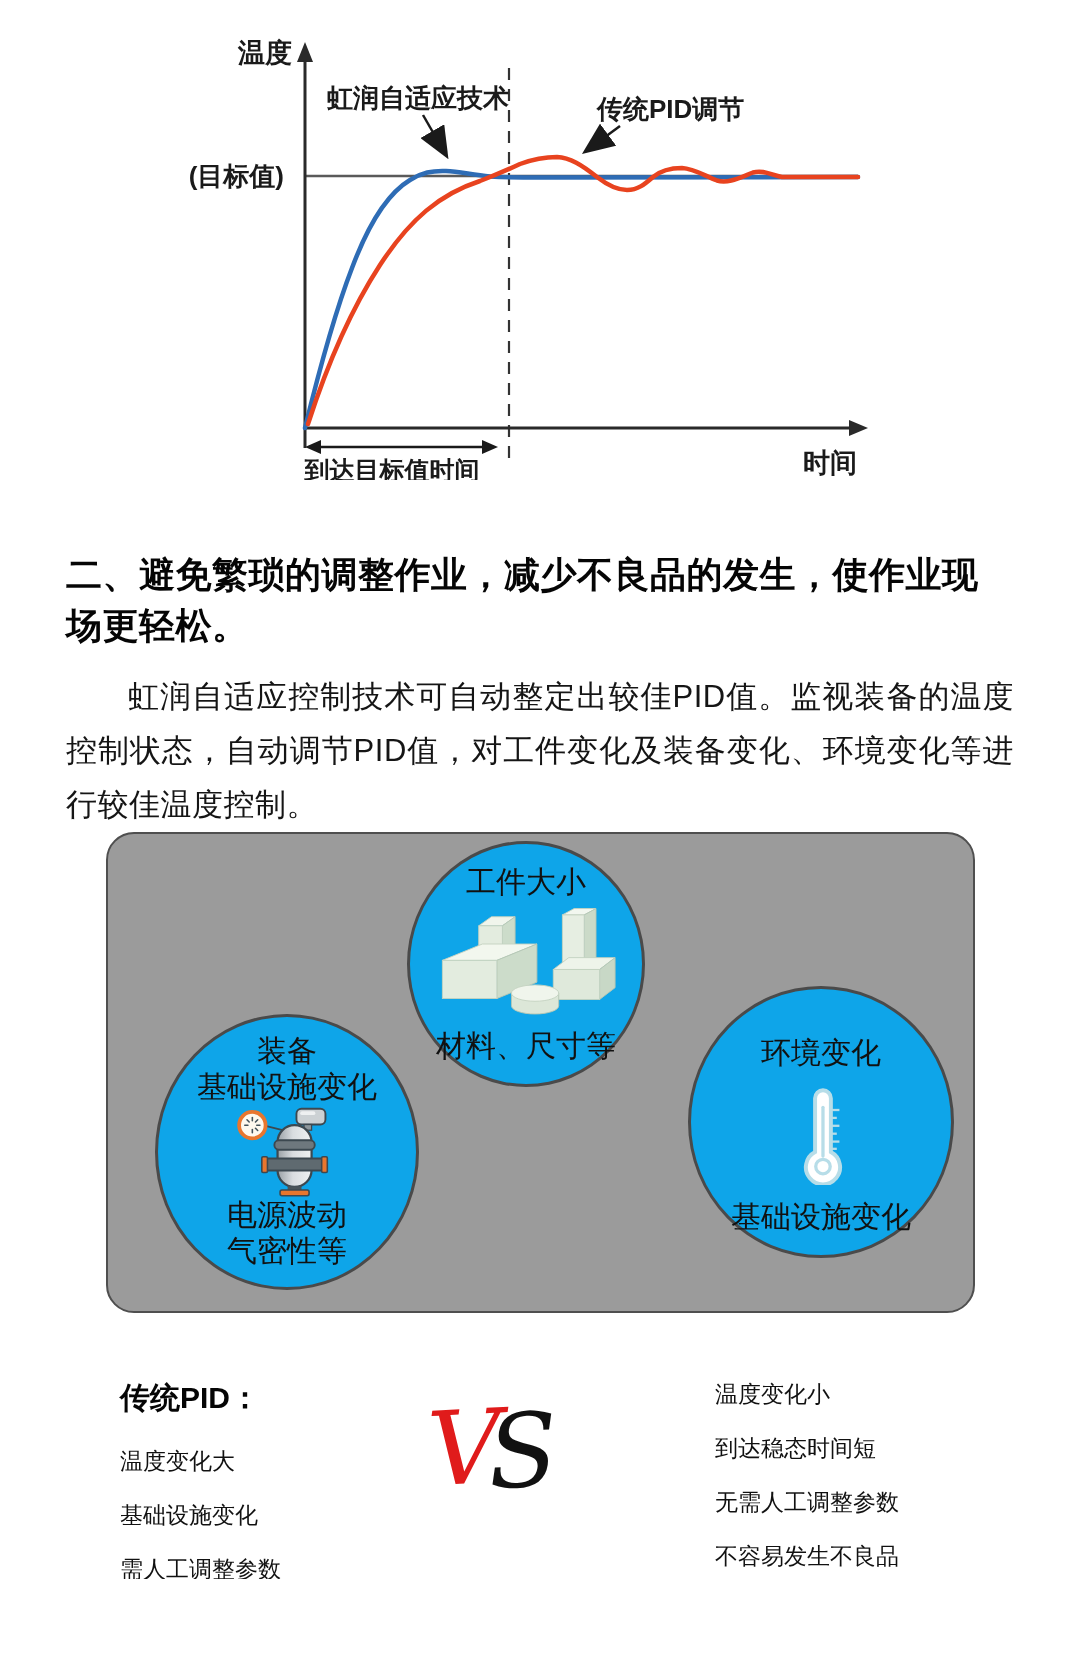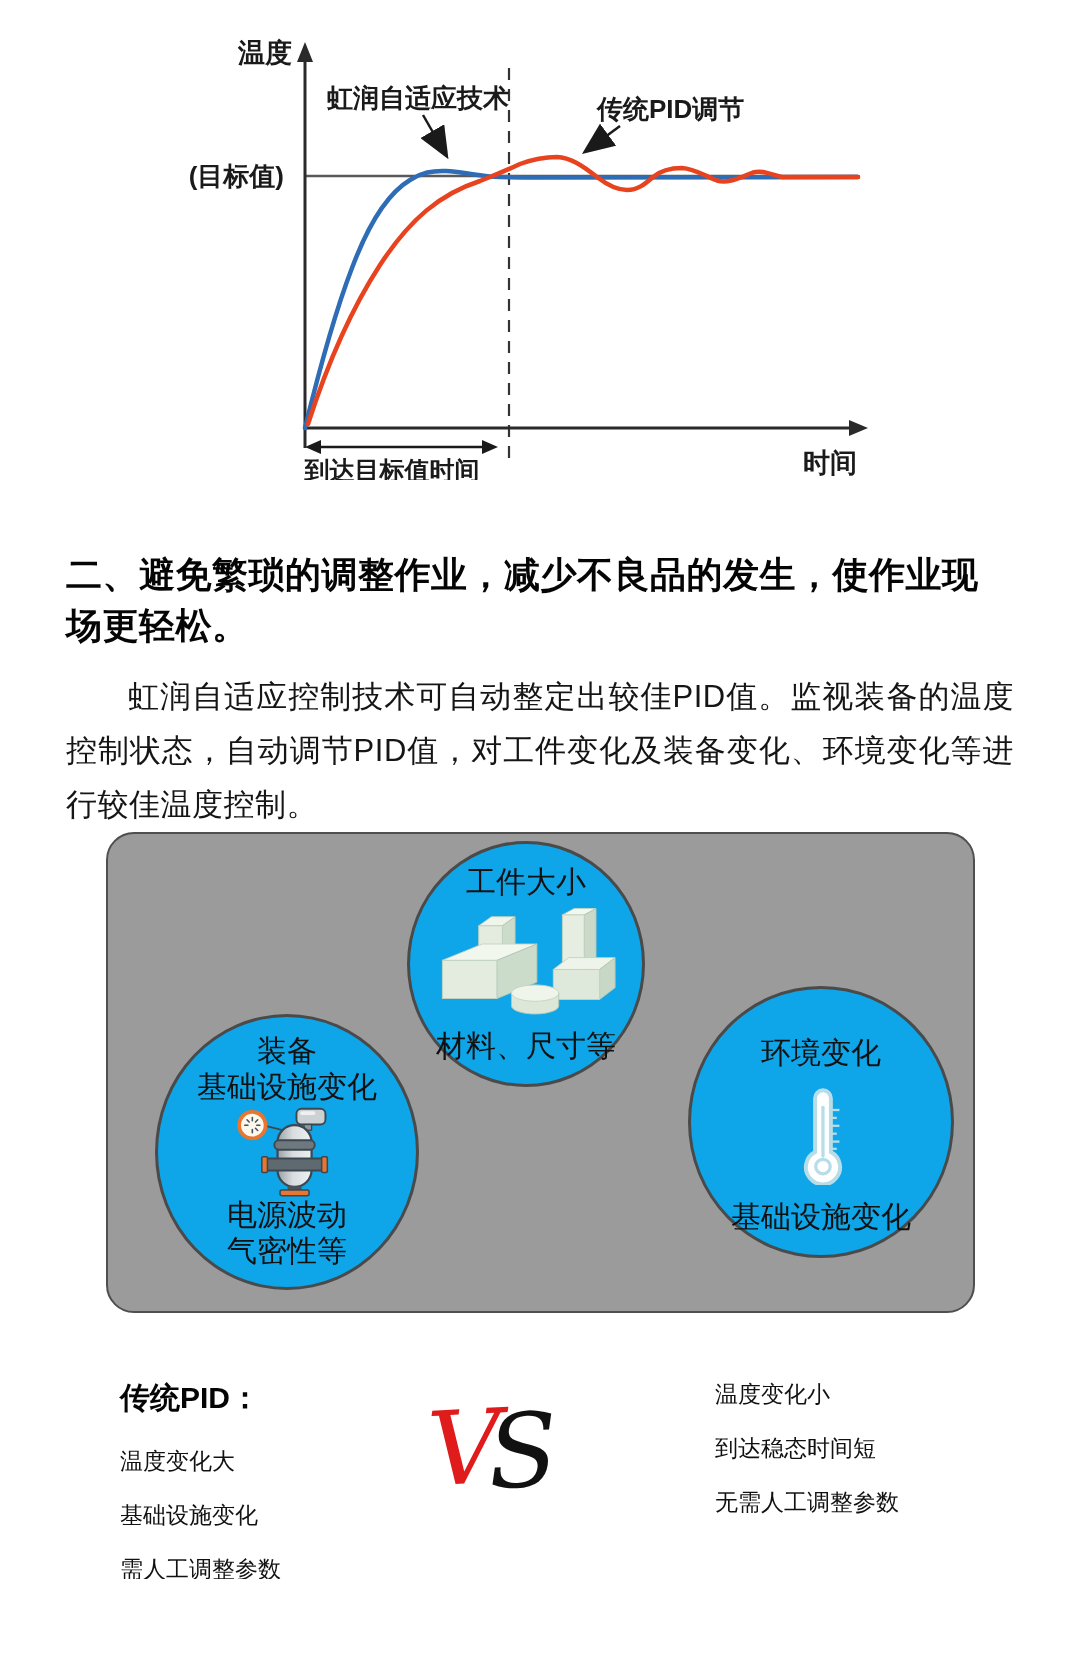"不容易发生不良品" div.compare-item { html: none -> <div>不容易发生不良品</div> }
